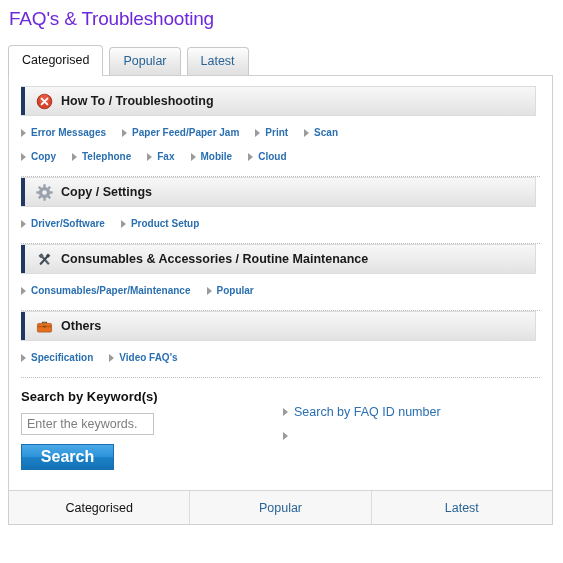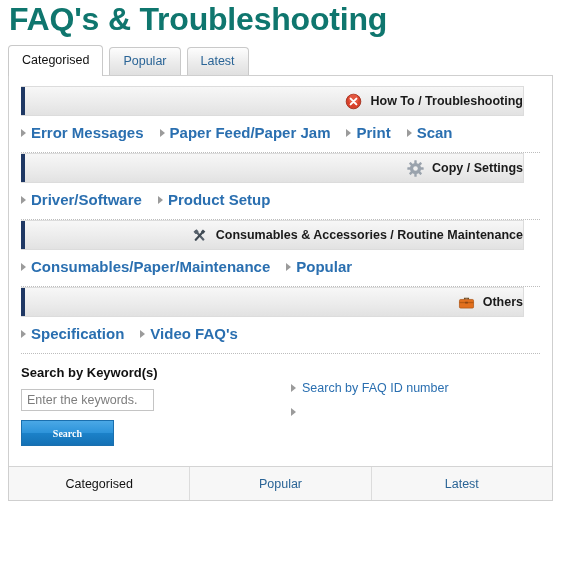"FAQ's & Troubleshooting" .page-title { color: #0f766e -> #6d28d9; font-size: 32px -> 19px; font-weight: bold -> normal }
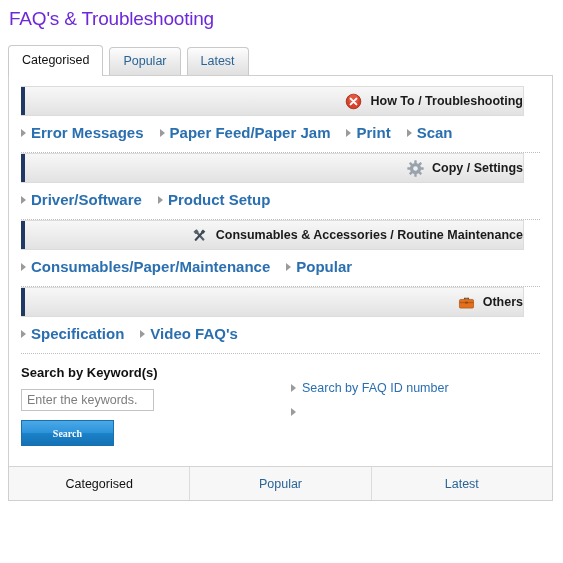"How To / Troubleshooting" .cat-header { justify-content: flex-end -> none; margin: 0 16px 0 0 -> 0 4px 0 0; padding-left: 24px -> 15px }
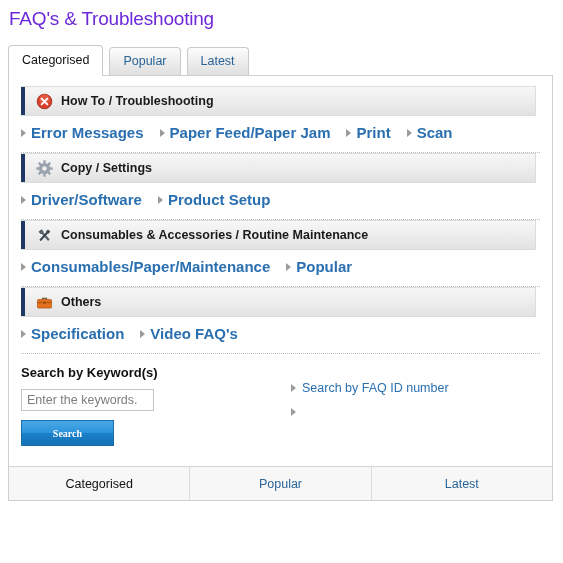"Error Messages" .flink { font-size: 15px -> 10px }
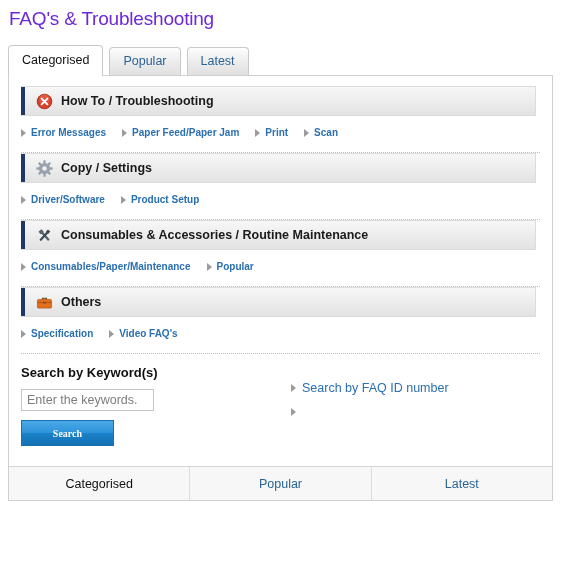"Copy" div.links-row { html: none -> <div> <a> <span></span> <span>Copy</span> </a> <a> <span></span> <span>Telephone</span> </a> <a> <span></span> <span>Fax</span> </a> <a> <span></span> <span>Mobile</span> </a> <a> <span></span> <span>Cloud</span> </a> </div> }
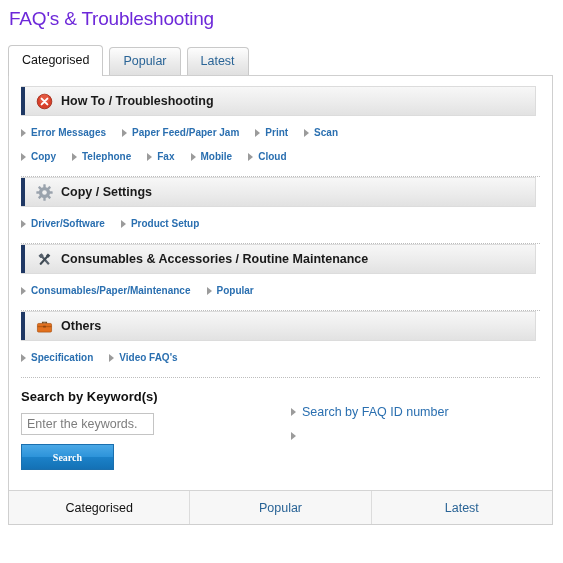"Search by Keyword(s)" .search-area { gap: 8px -> none }
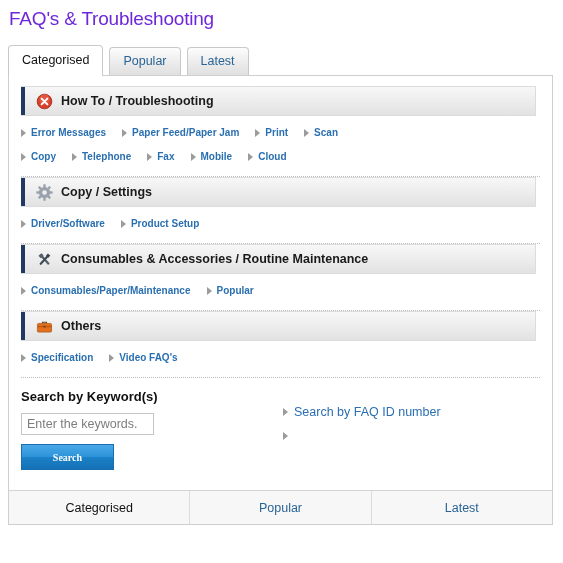"Search" .search-btn { font-family: Liberation Serif, serif -> Liberation Sans, sans-serif; font-size: 10px -> 16px }
